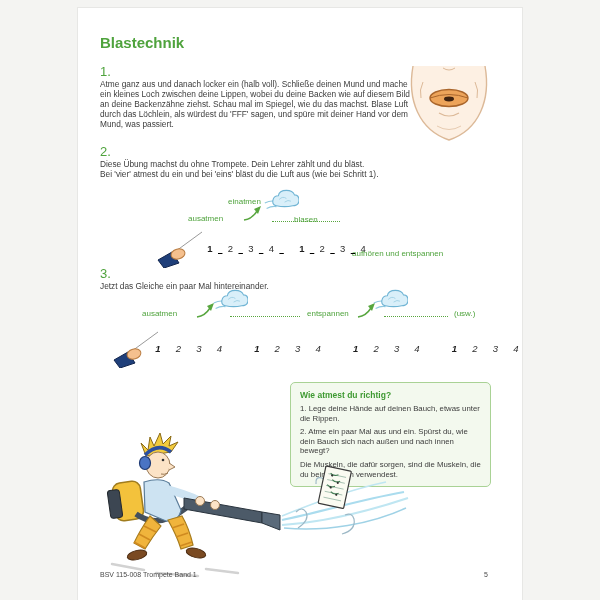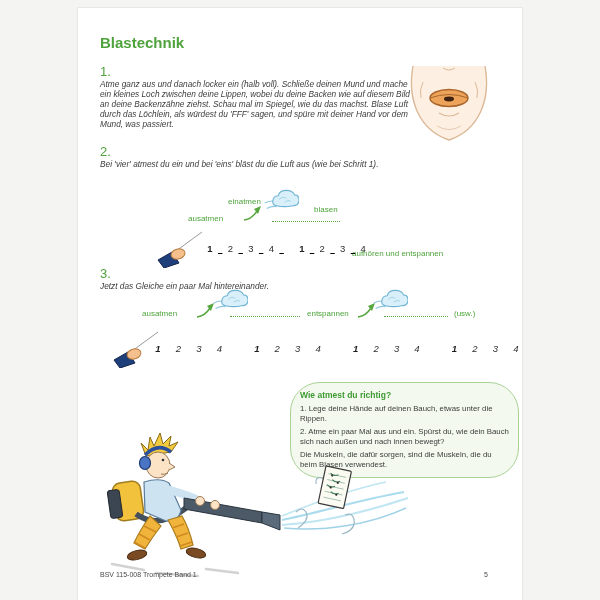"Atme ganz aus und danach" .body-text { font-style: italic -> none }
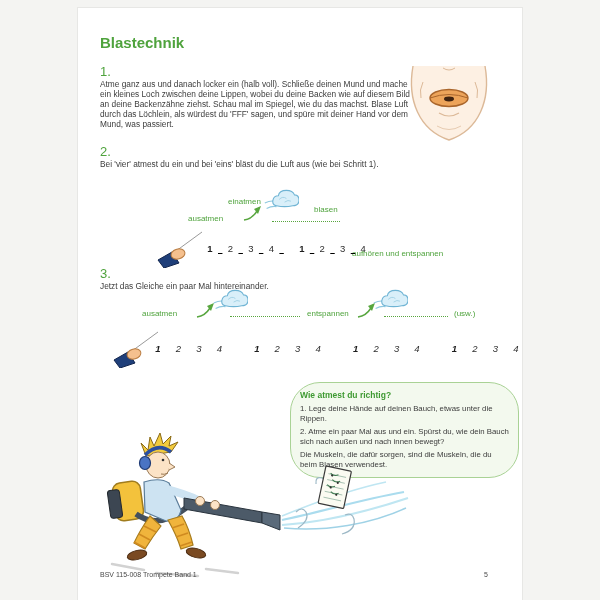"Diese Übung machst du ohne" div { html: none -> <div>Diese Übung machst du ohne Trompete. Dein Lehrer zählt und du bläst.</div> }
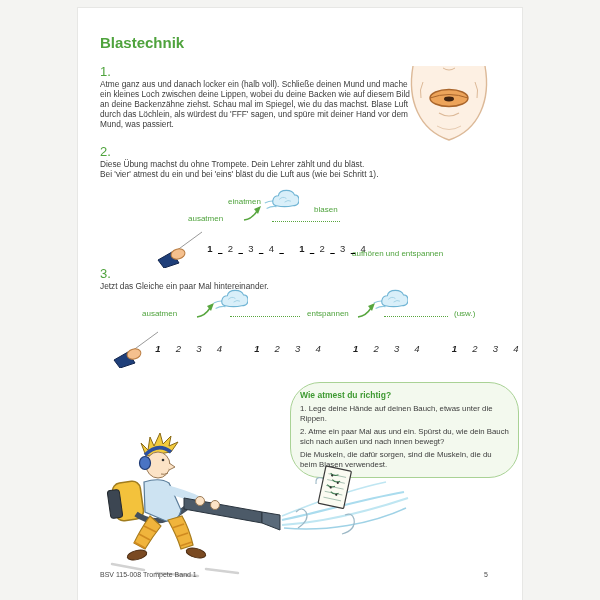"blasen" div.abs { margin-left: 20px -> none; top: 197px -> 207px }
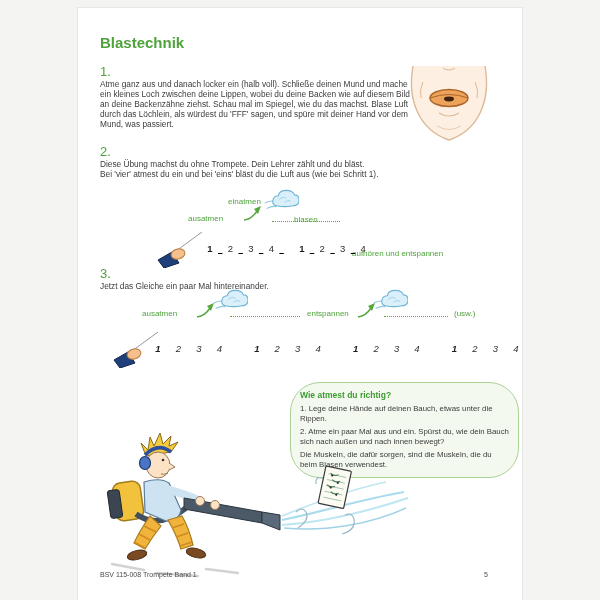"Wie atmest du richtig?" div.abs { border-radius: 30px -> none; width: 229px -> 201px }
